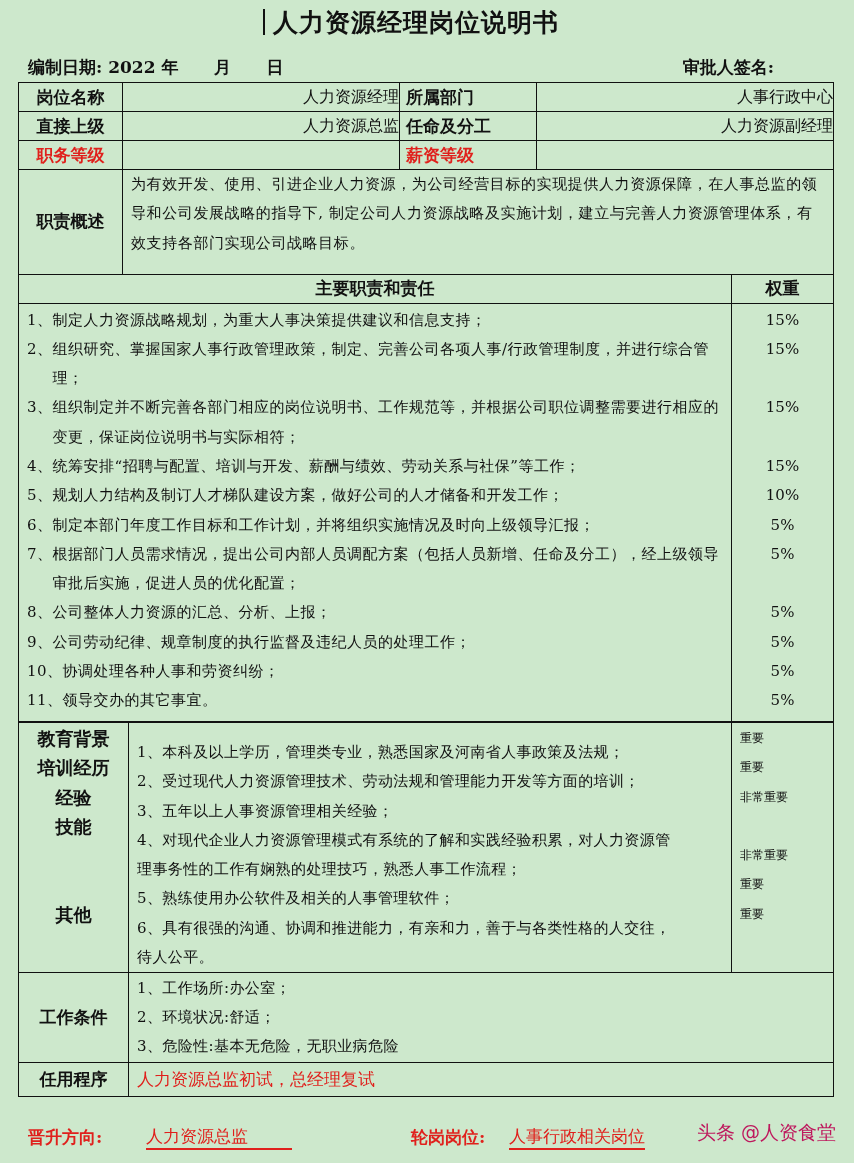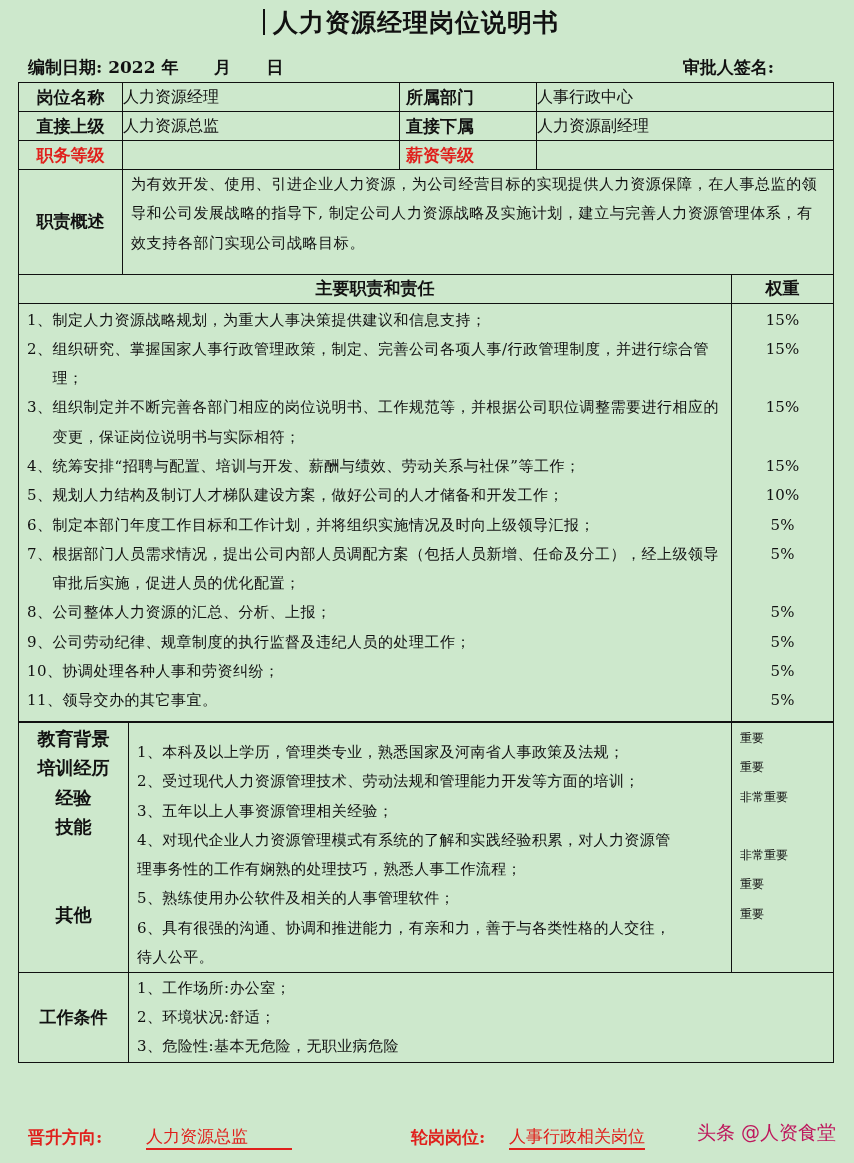"人力资源经理" .val { text-align: left -> right }
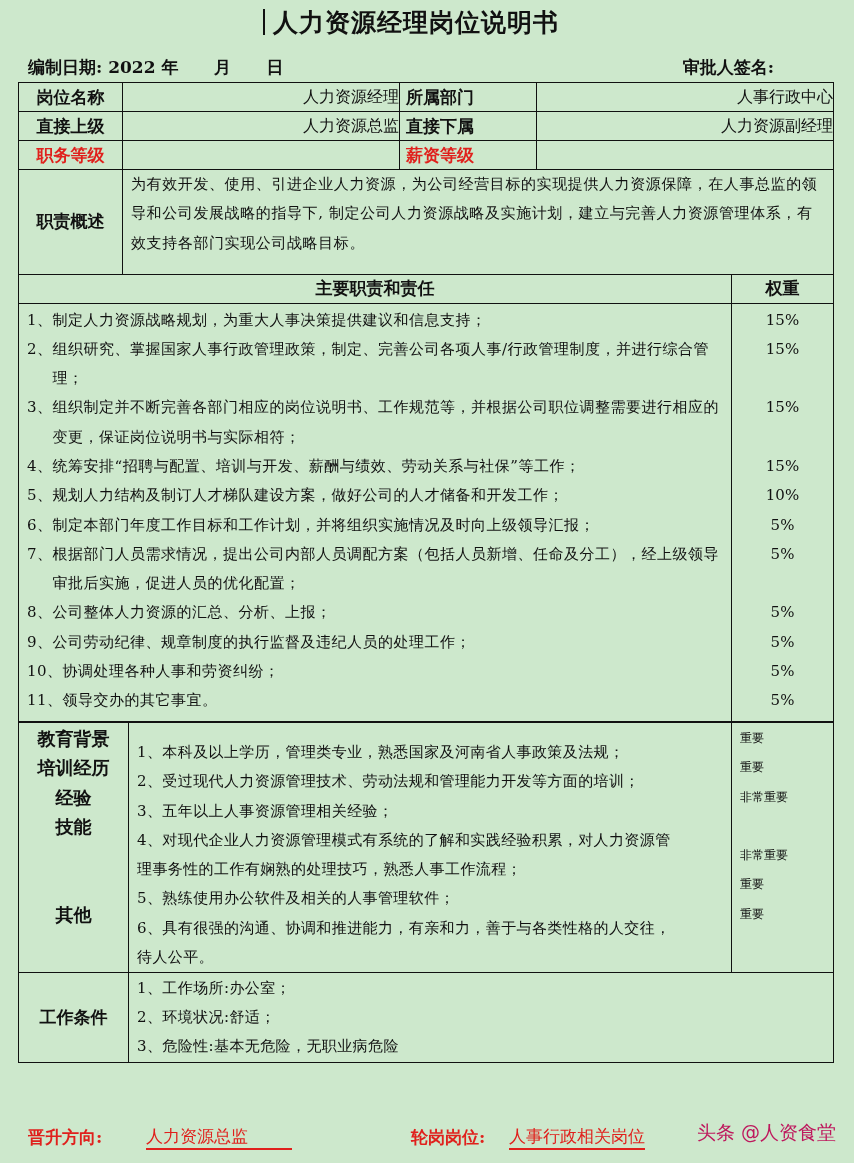"直接下属" td.lbl { text: 直接下属 -> 任命及分工 }
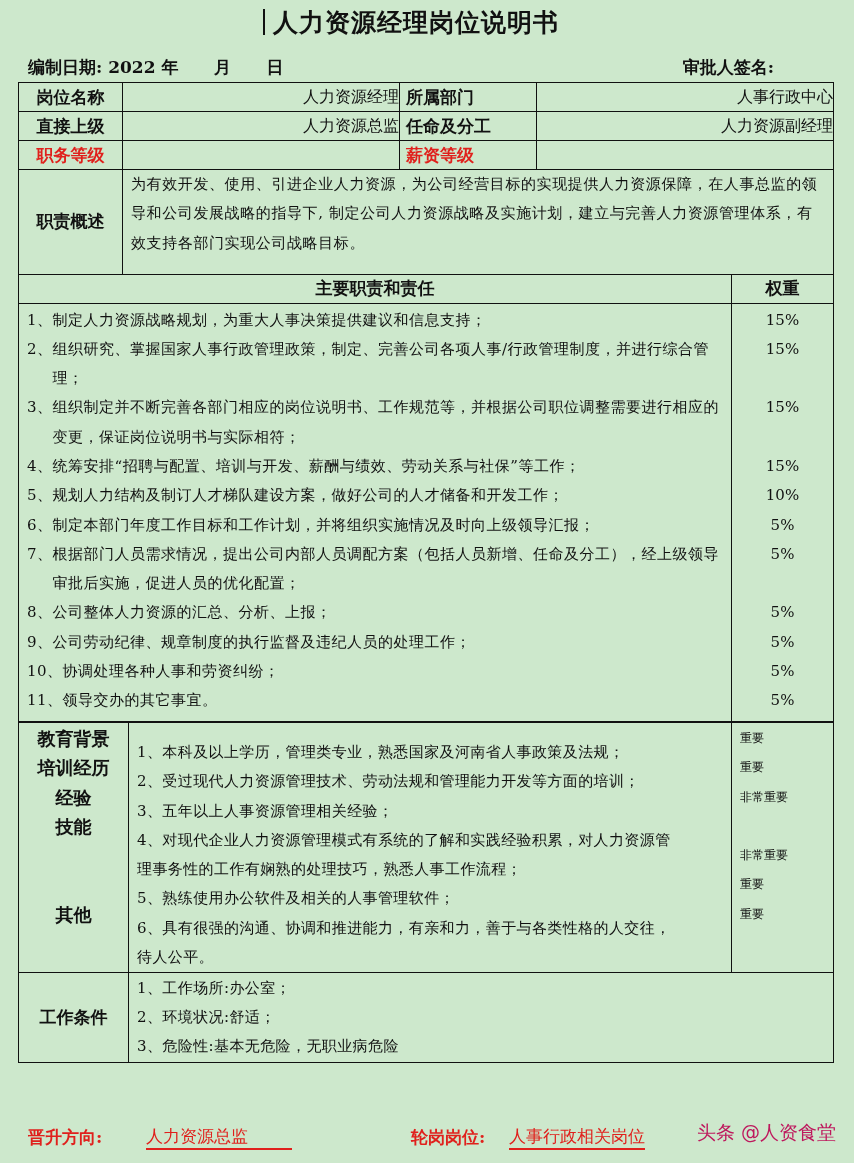"任用程序" tr { html: none -> <tr> <td>任用程序</td> <td>人力资源总监初试，总经理复试</td> </tr> }
